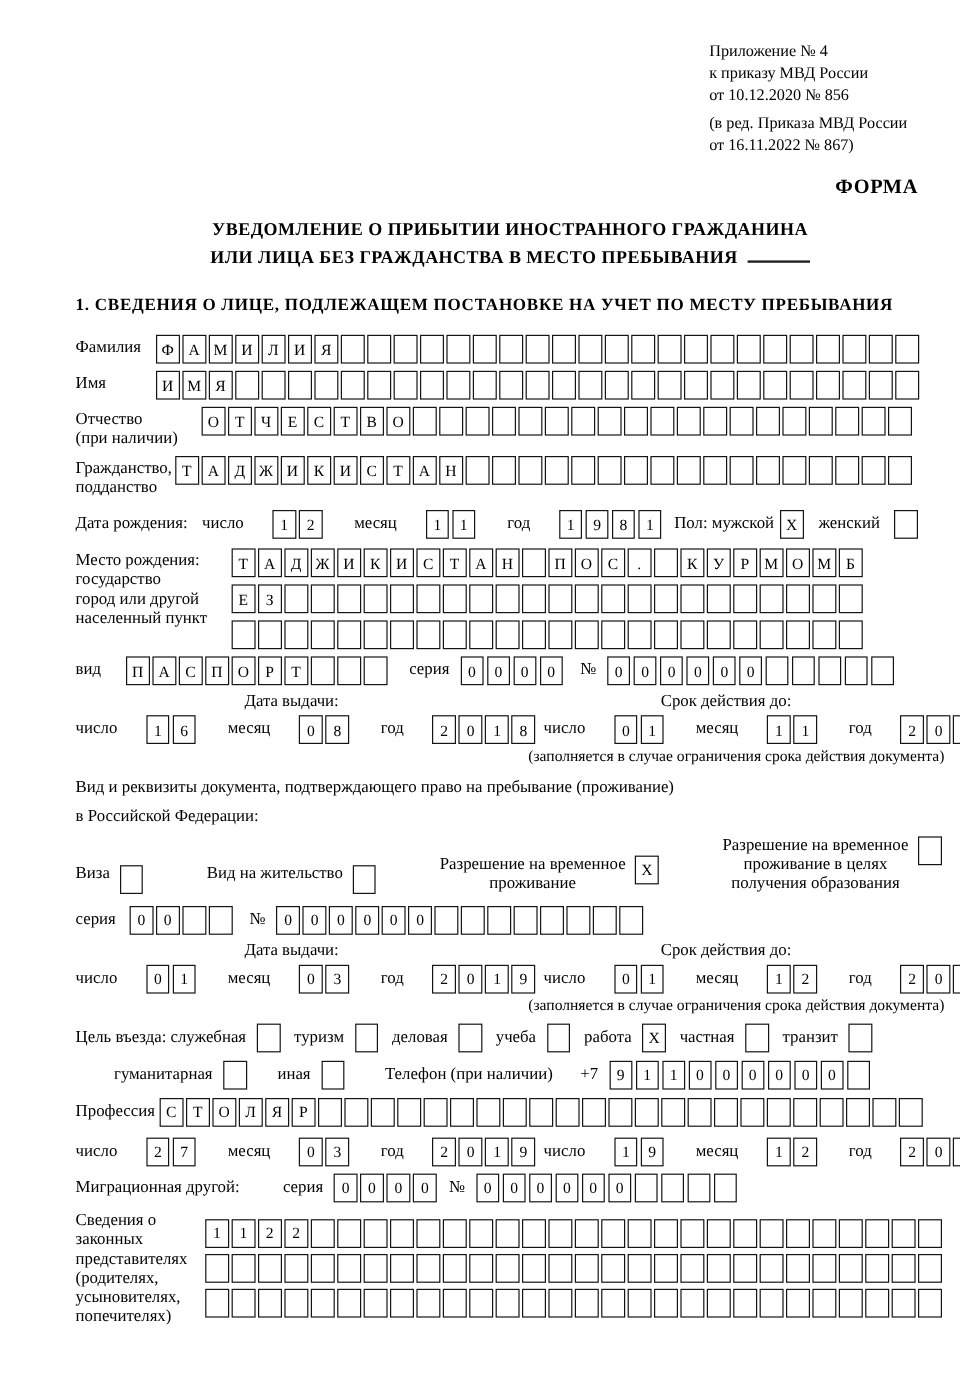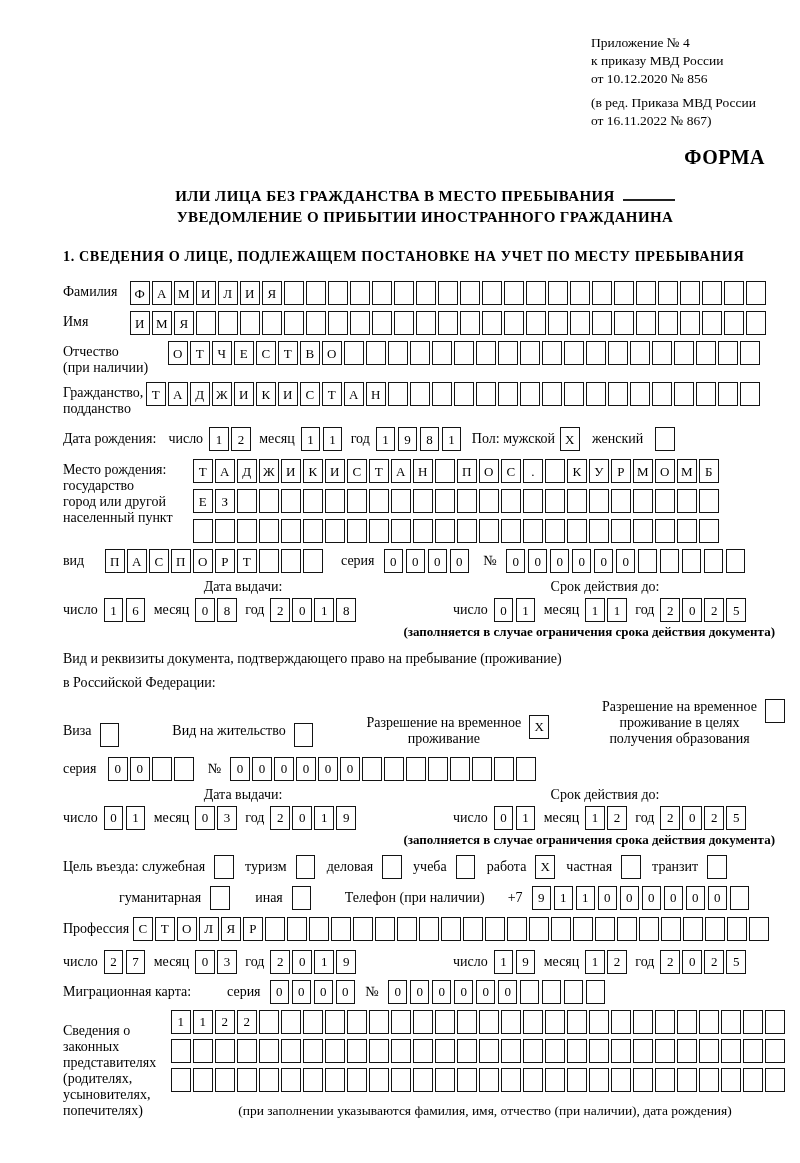"ФОРМА" .forma { font-size: 20px -> 17px }
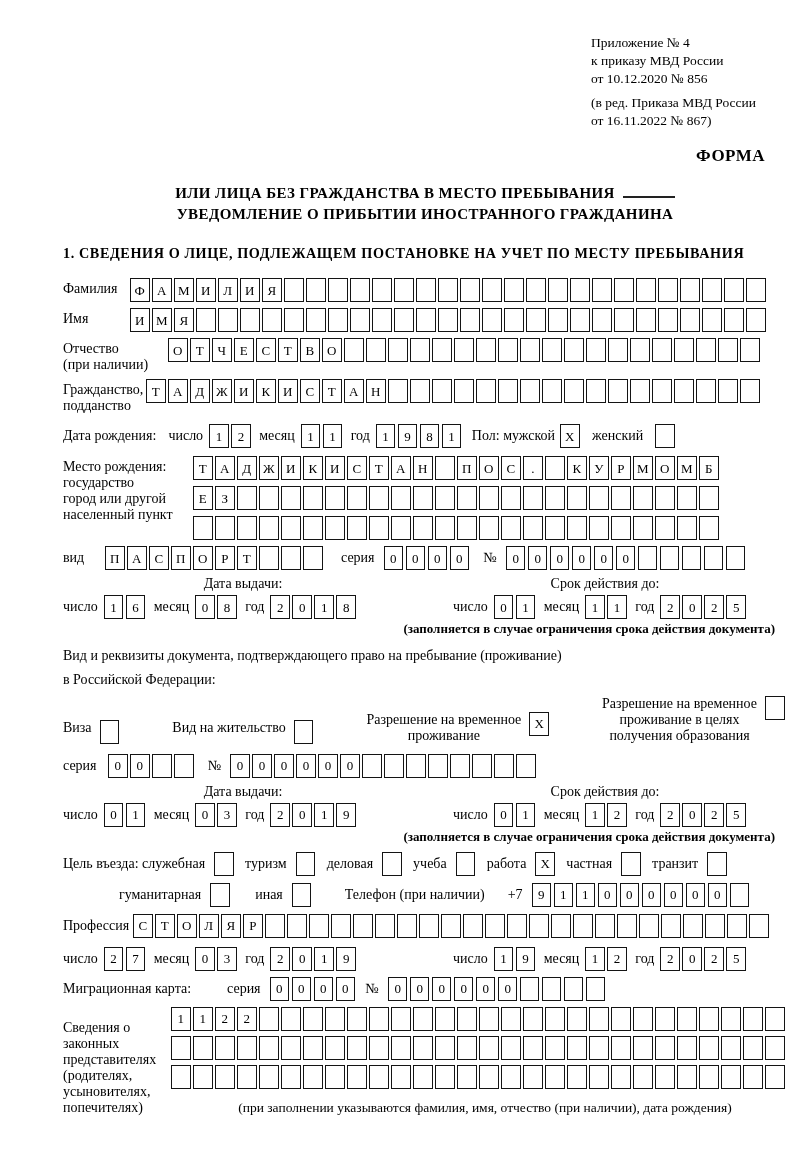"ИЛИ ЛИЦА БЕЗ ГРАЖДАНСТВА В" div { order: before "УВЕДОМЛЕНИЕ О ПРИБЫТИИ ИНОСТРАННОГО" -> after "УВЕДОМЛЕНИЕ О ПРИБЫТИИ ИНОСТРАННОГО" }
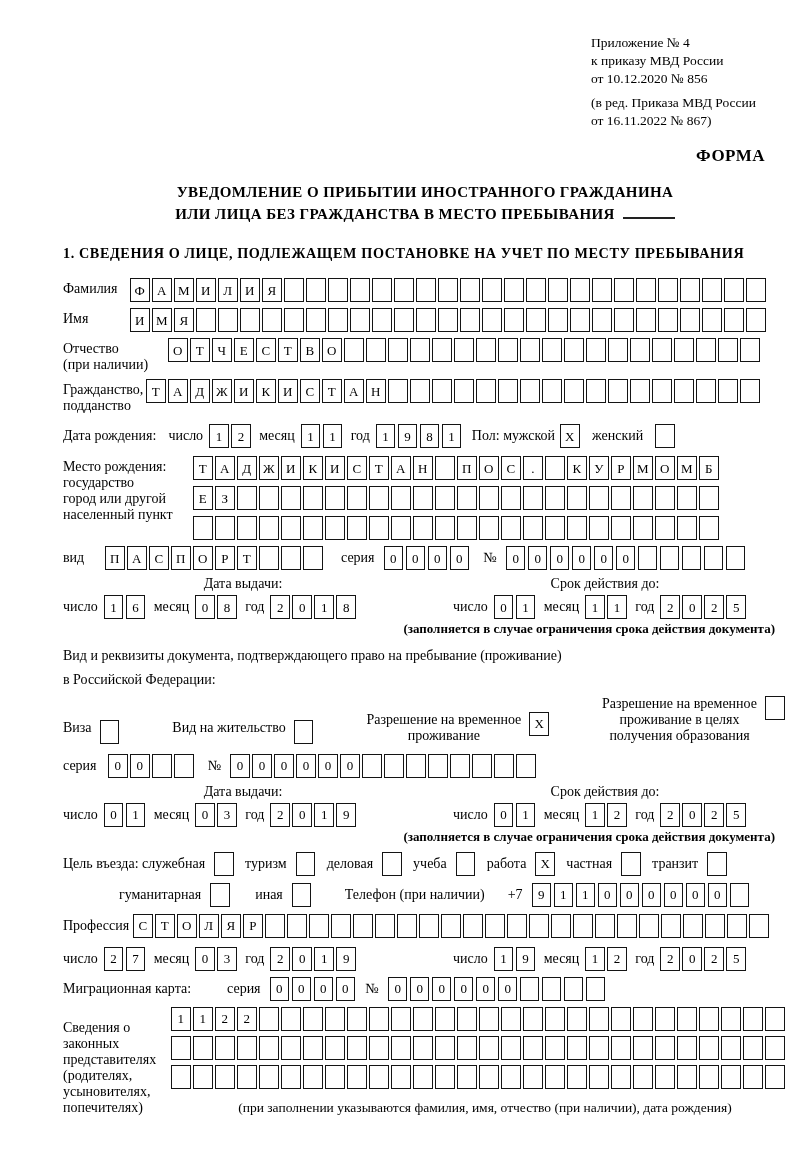"число" .dgroup { gap: 6px -> 24px }
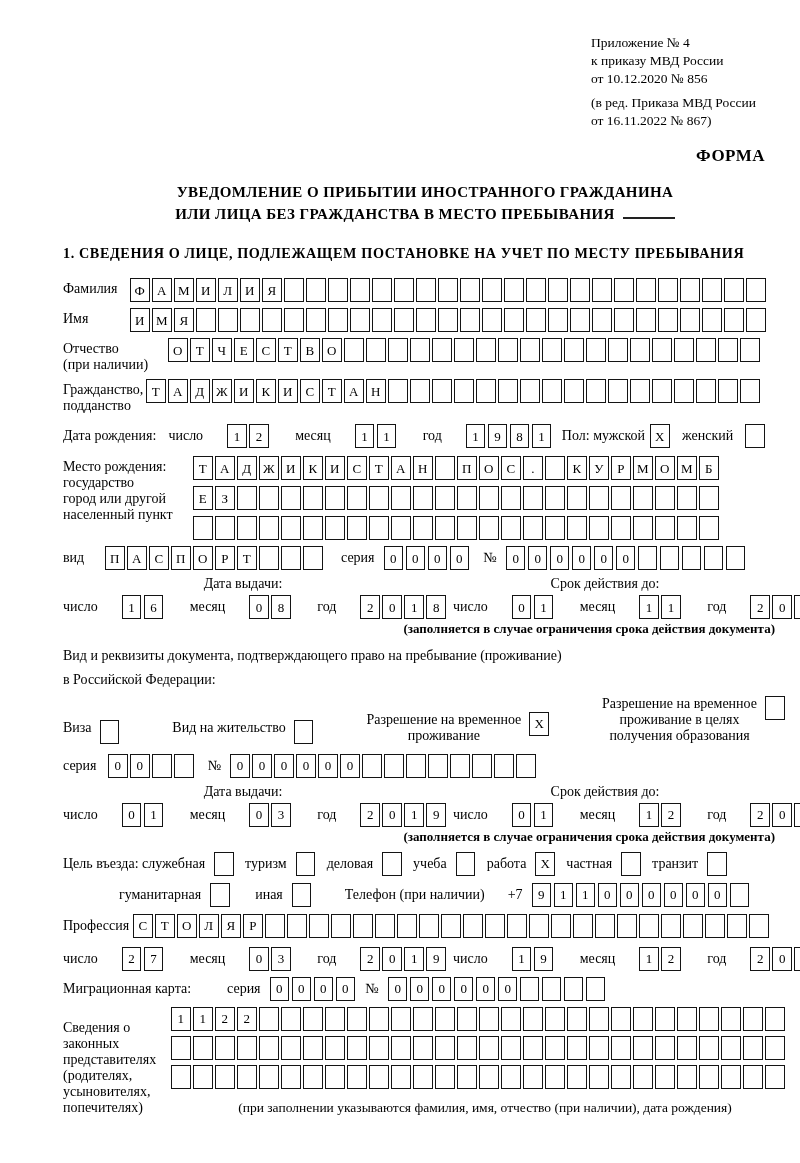"(заполняется в случае ограничения срока" .note { font-weight: bold -> none; margin: 1px 12px 7px 0 -> 1px 0 7px 0 }
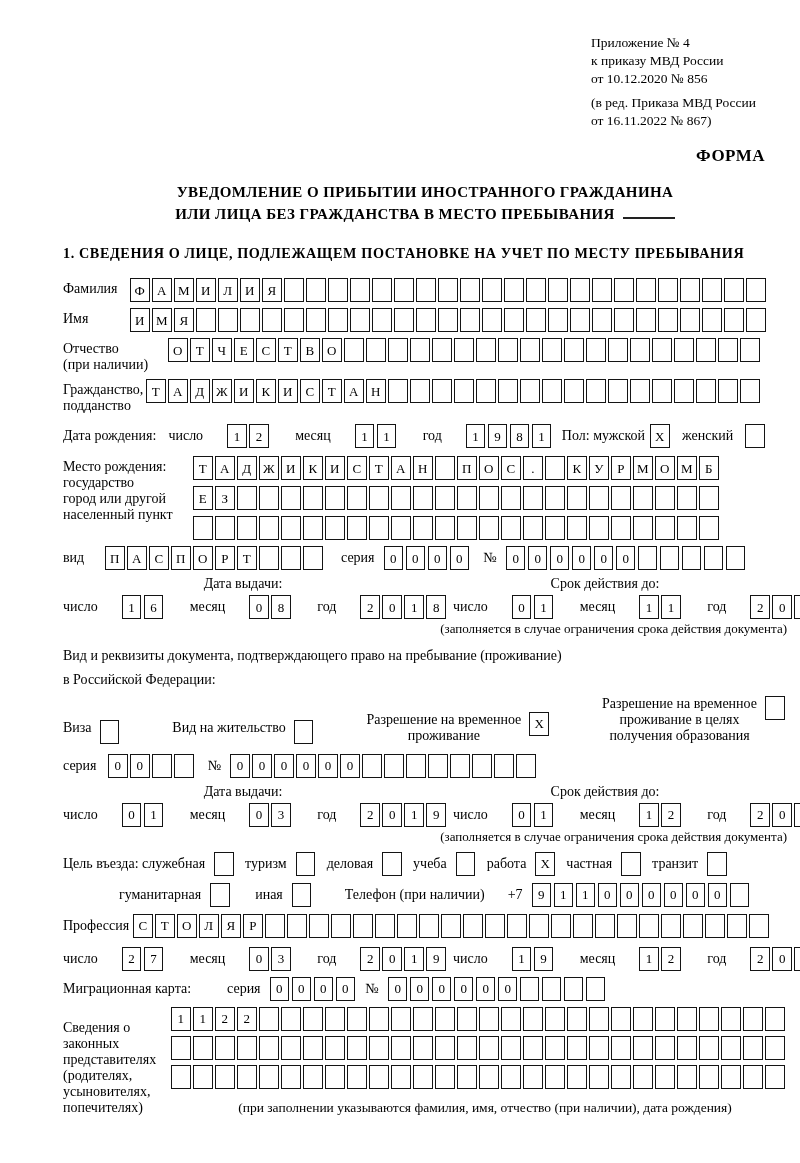"гуманитарная" div.purpose-row { margin-left: 56px -> 32px }
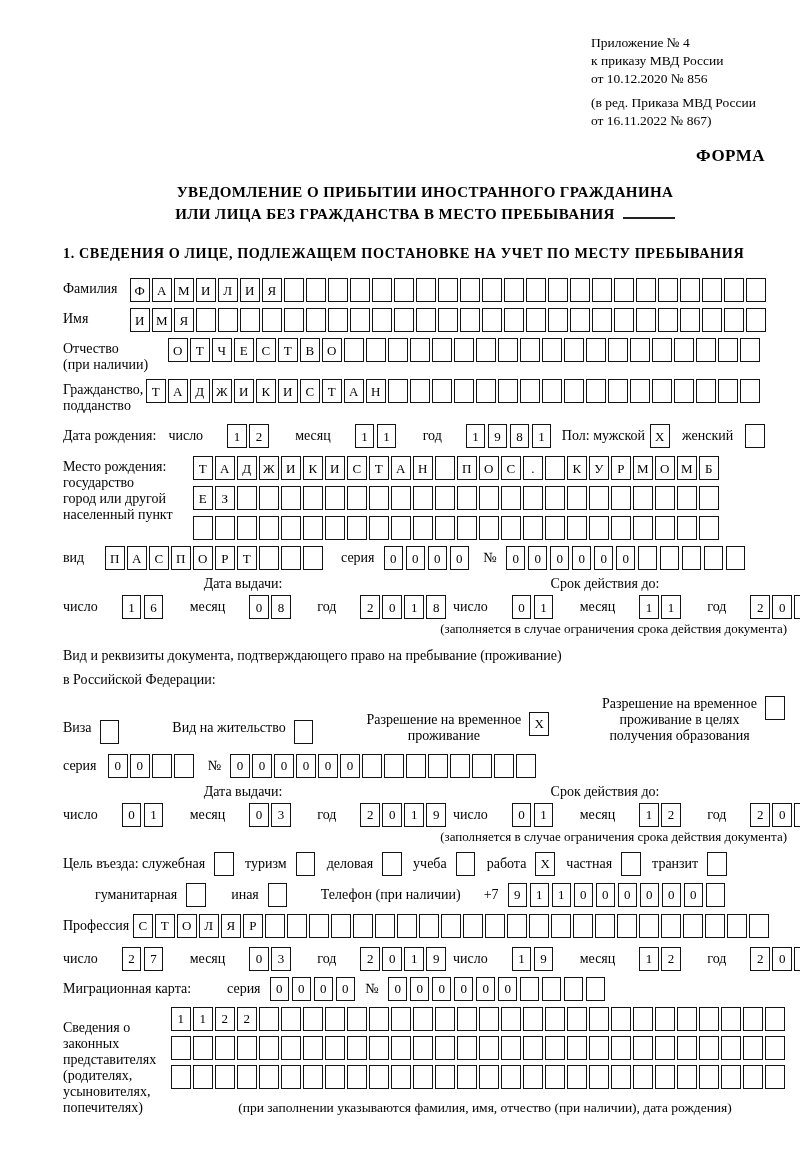"Миграционная карта:" span.lbl { text: карта -> другой }
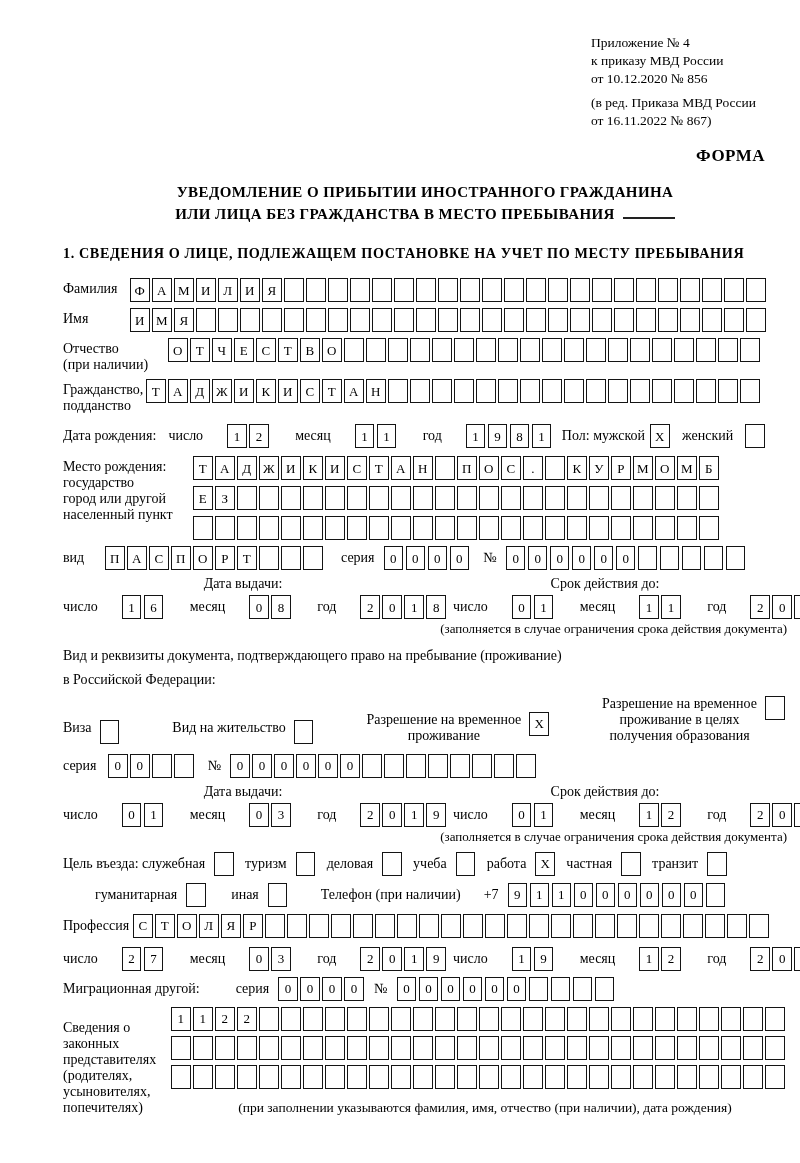"Сведения о" .legal-row { align-items: flex-end -> center }
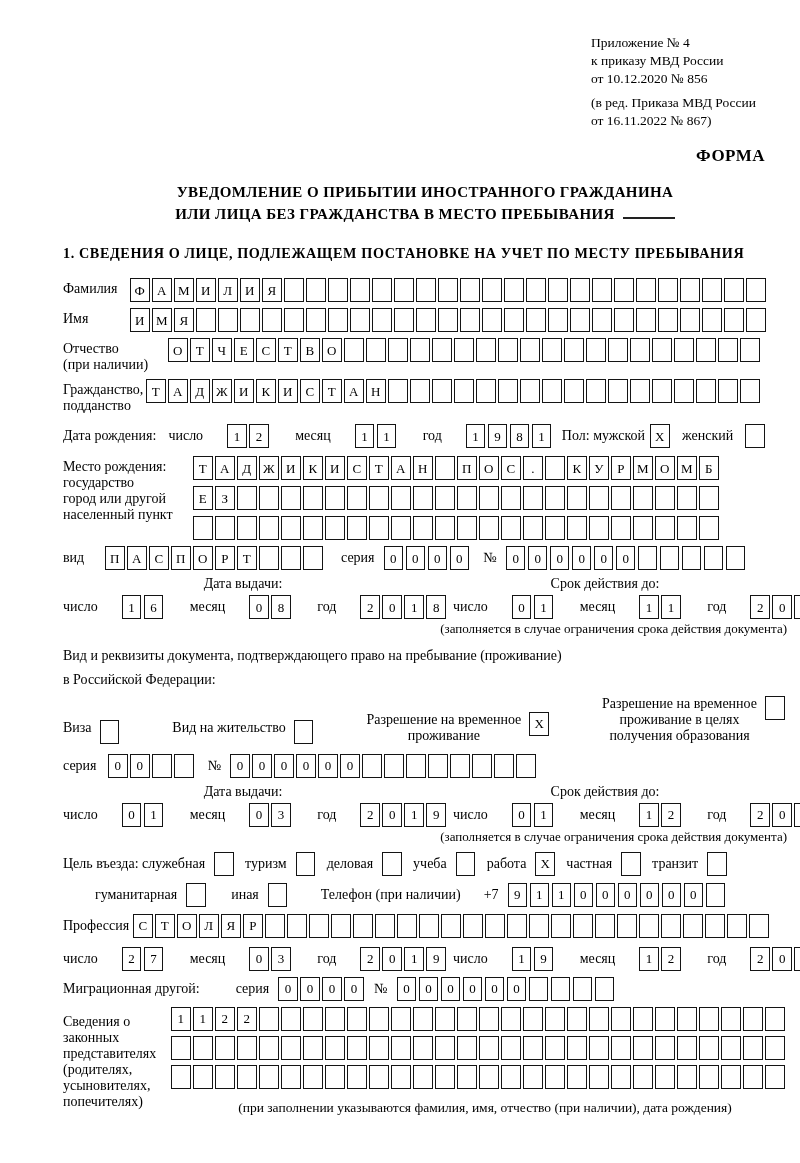"(при заполнении указываются фамилия," span.legal-note { html: <span>(при заполнении указываются фамилия, имя, отчество (при наличии), дата рождения)</span> -> none }
